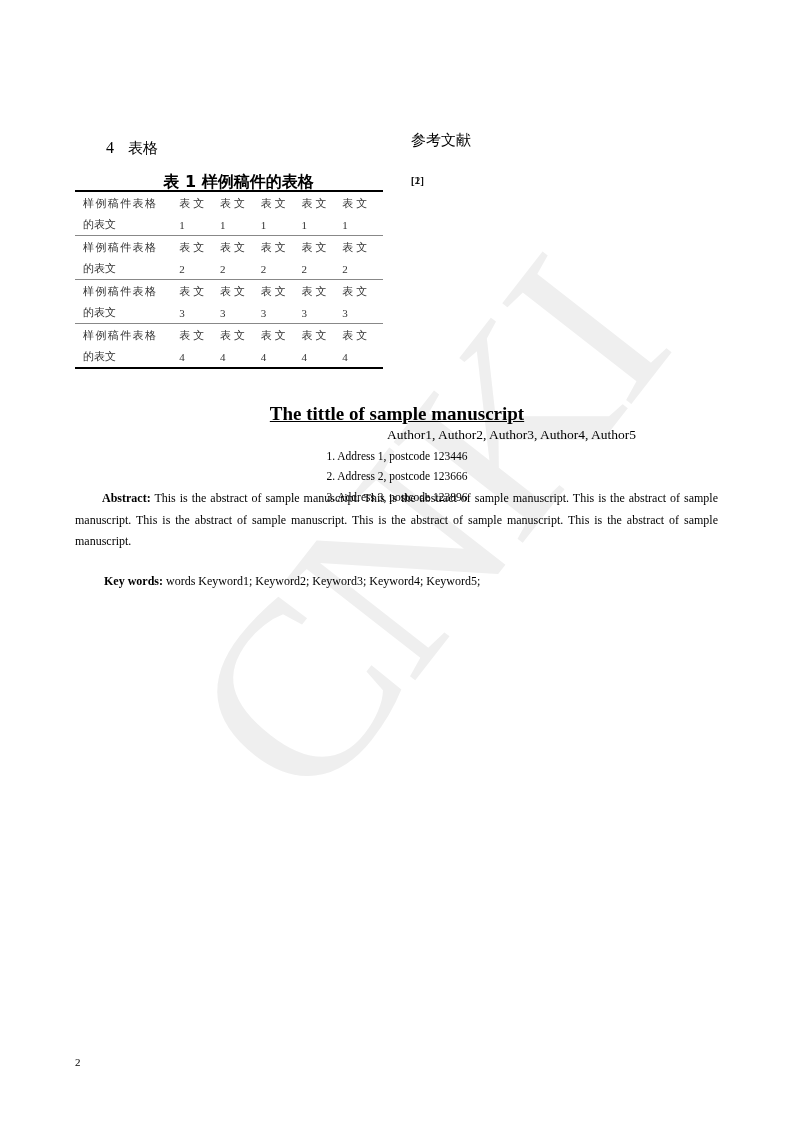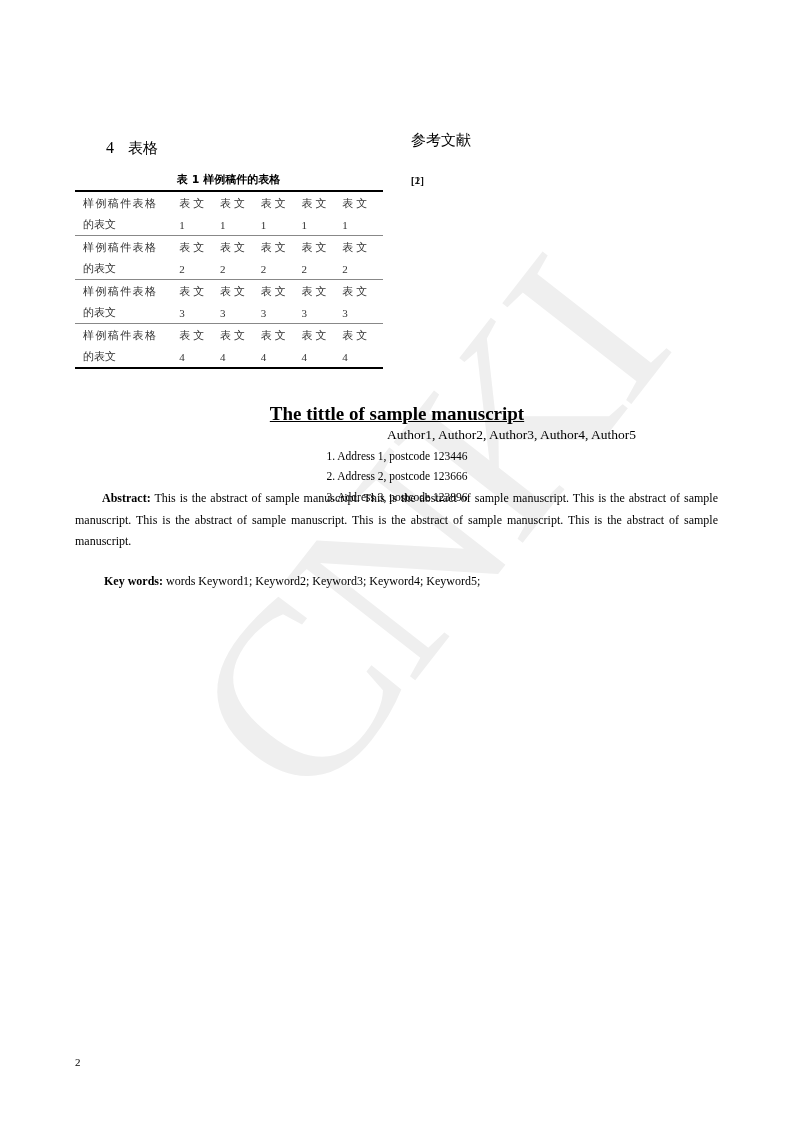"表 1 样例稿件的表格" .table-caption { font-size: 11px -> 16px; left: 75px -> 85px }
